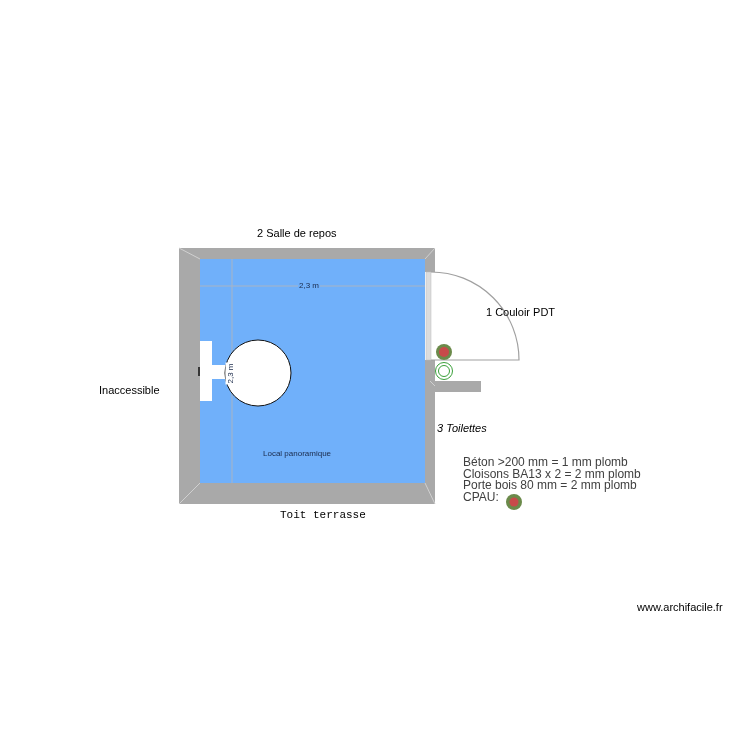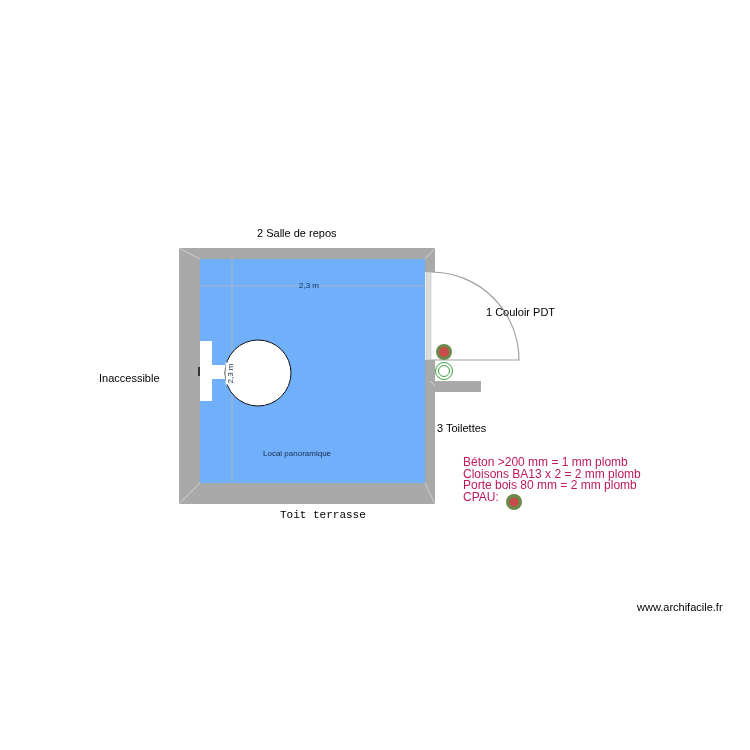"Inaccessible" div.lbl { top: 372px -> 384px }
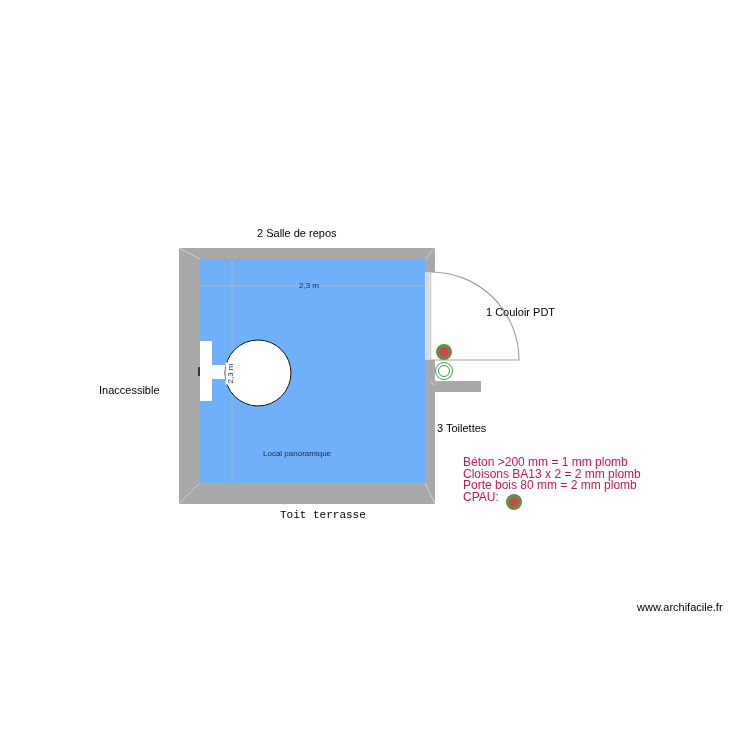"3 Toilettes" div.lbl { font-style: none -> italic }
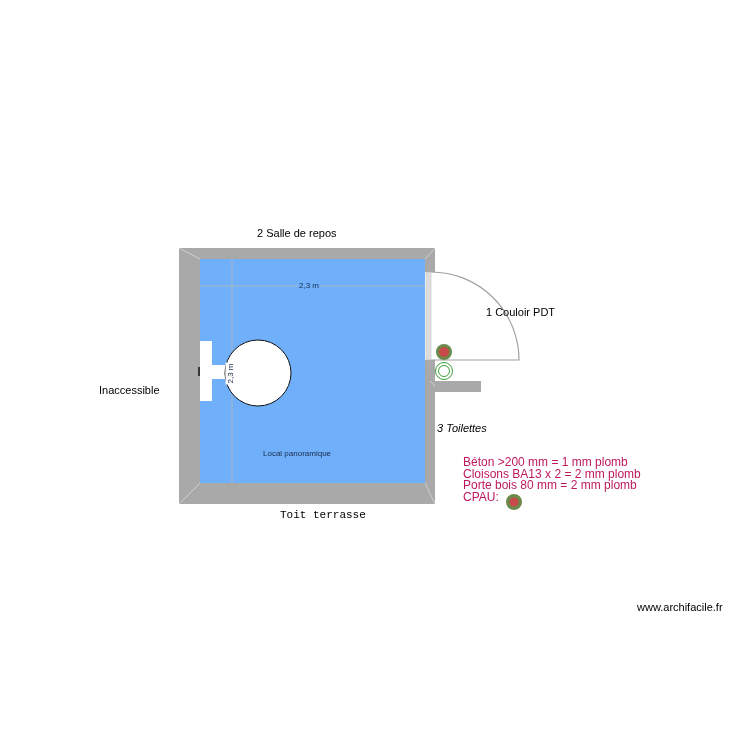"Béton >200 mm = 1" .legend { color: #be185d -> #404040 }
